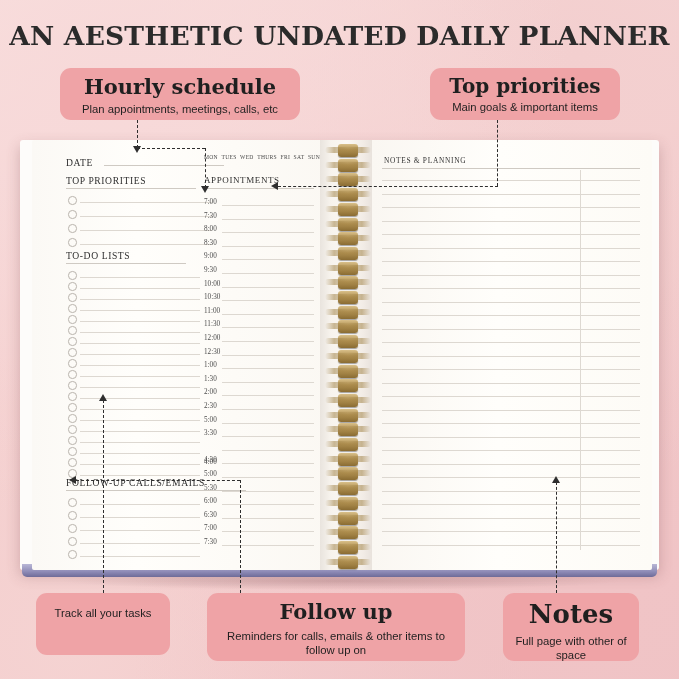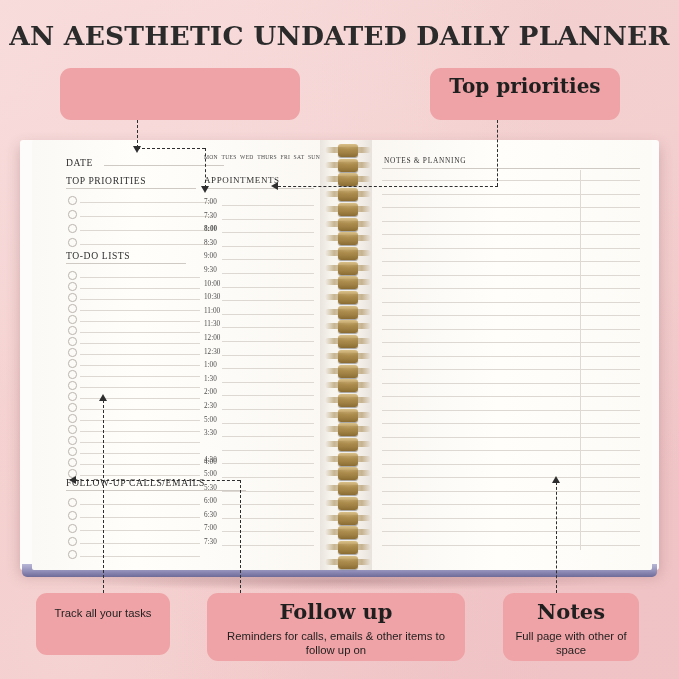"Hourly schedule" div.ct { html: none -> <div>Hourly schedule</div> }
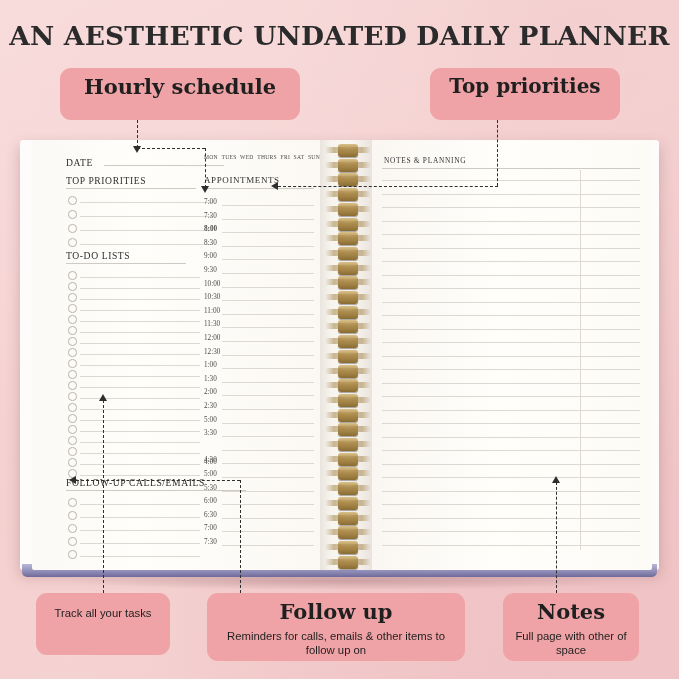"Plan appointments, meetings, calls, etc" div.cs { html: none -> <div>Plan appointments, meetings, calls, etc</div> }
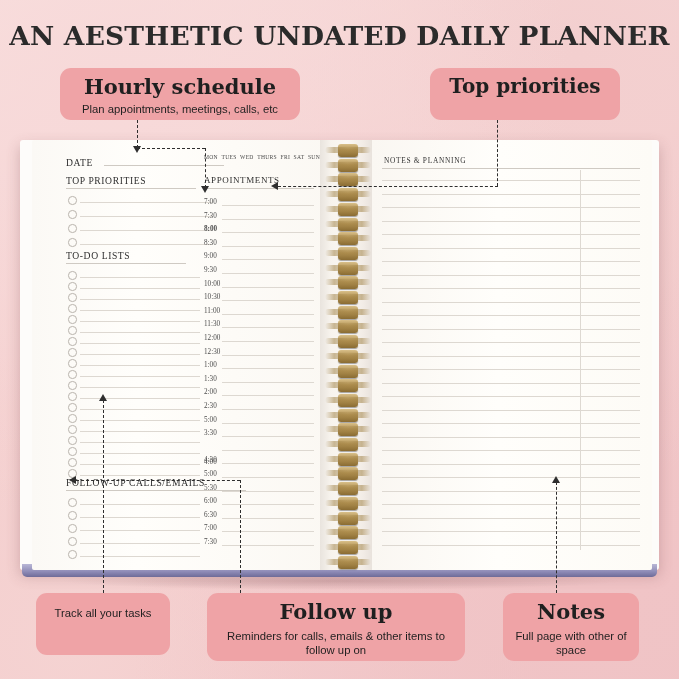"Main goals & important items" div.cs { html: none -> <div>Main goals &amp; important items</div> }
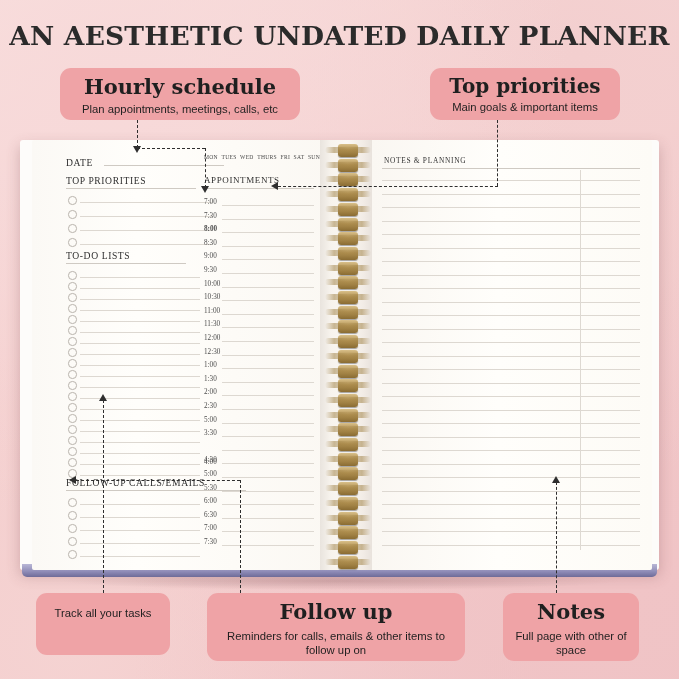"8:00" div.time { font-weight: bold -> none }
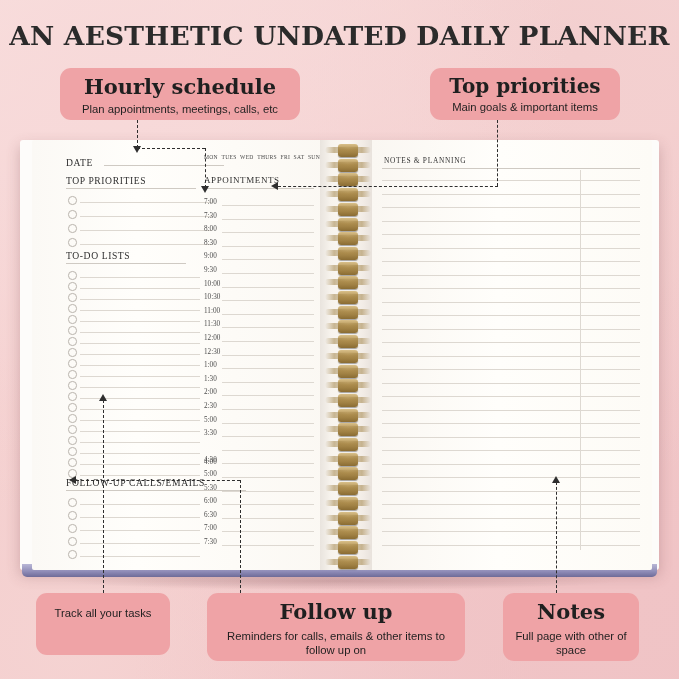"Notes" #c-notes .ct { font-size: 21px -> 26px }
